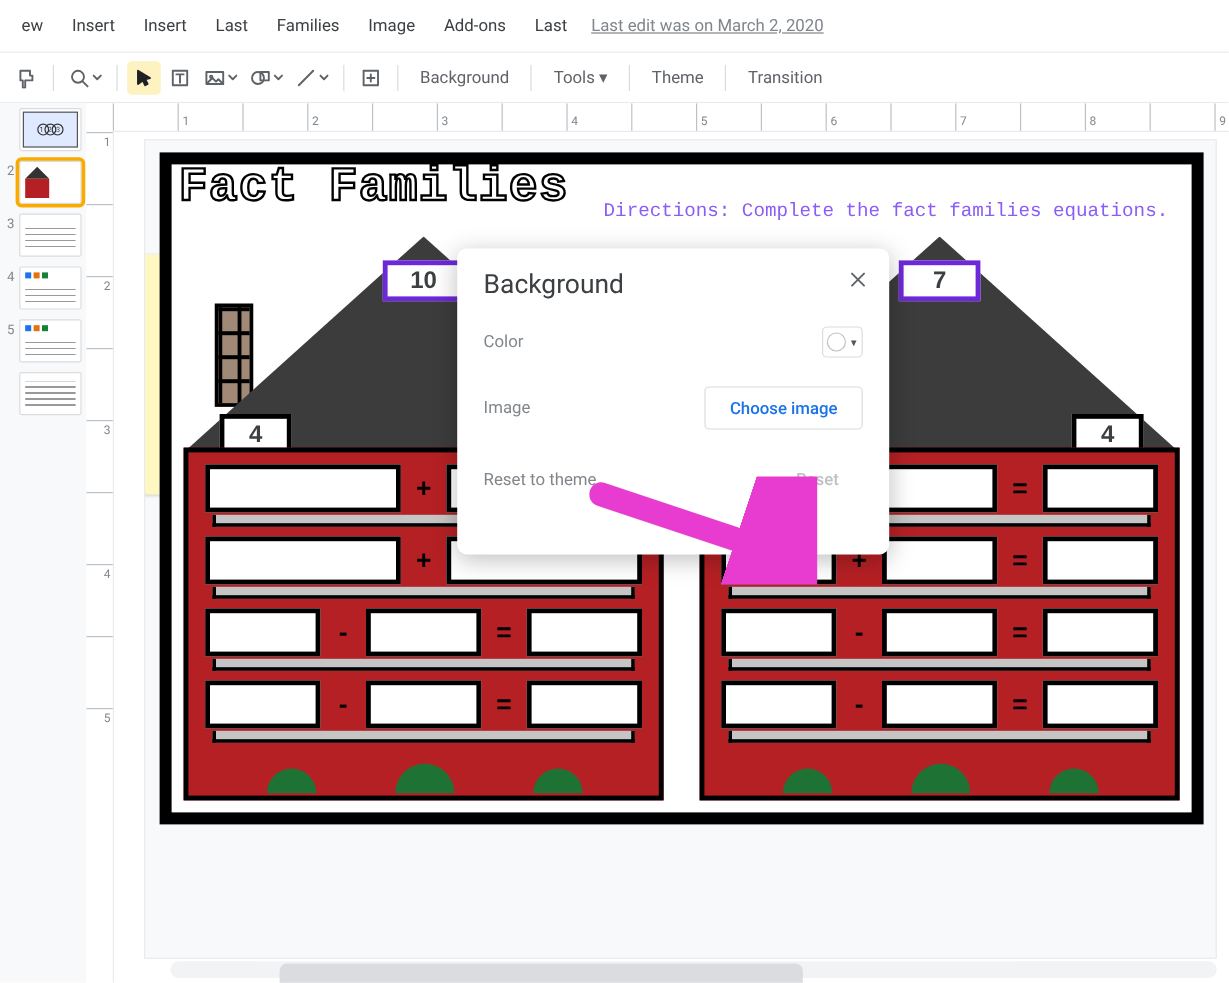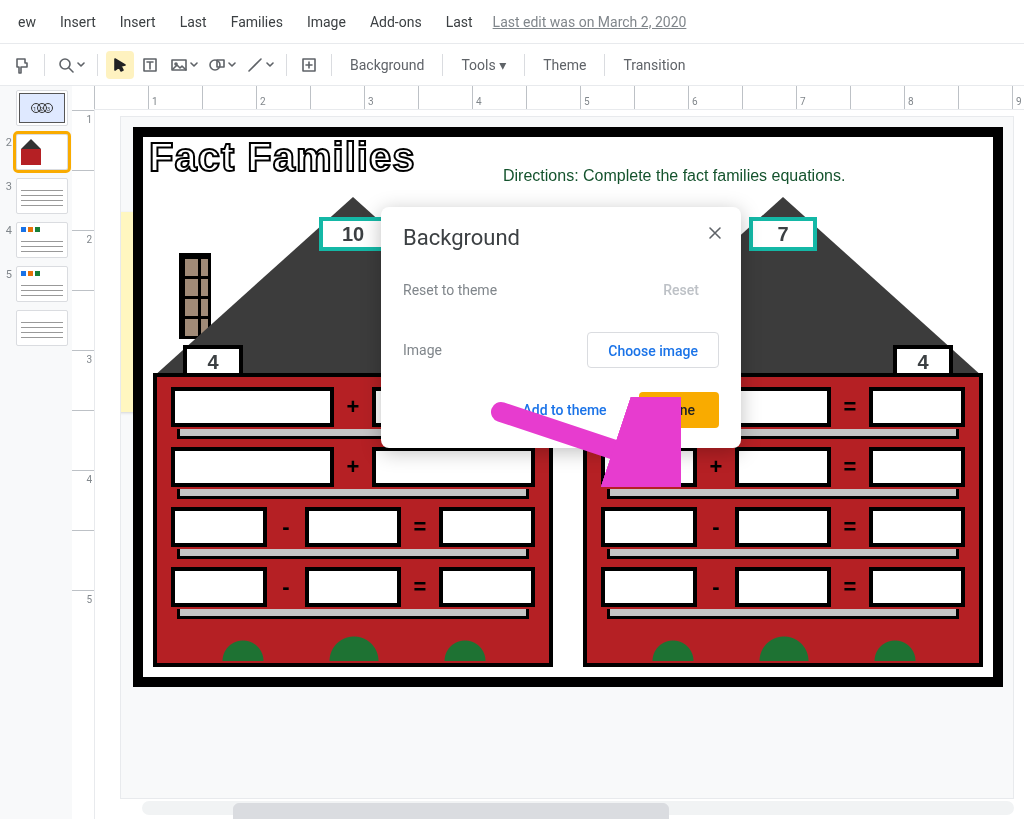"Fact Families" .slide-title { font-family: Liberation Sans, sans-serif -> Liberation Mono, monospace }
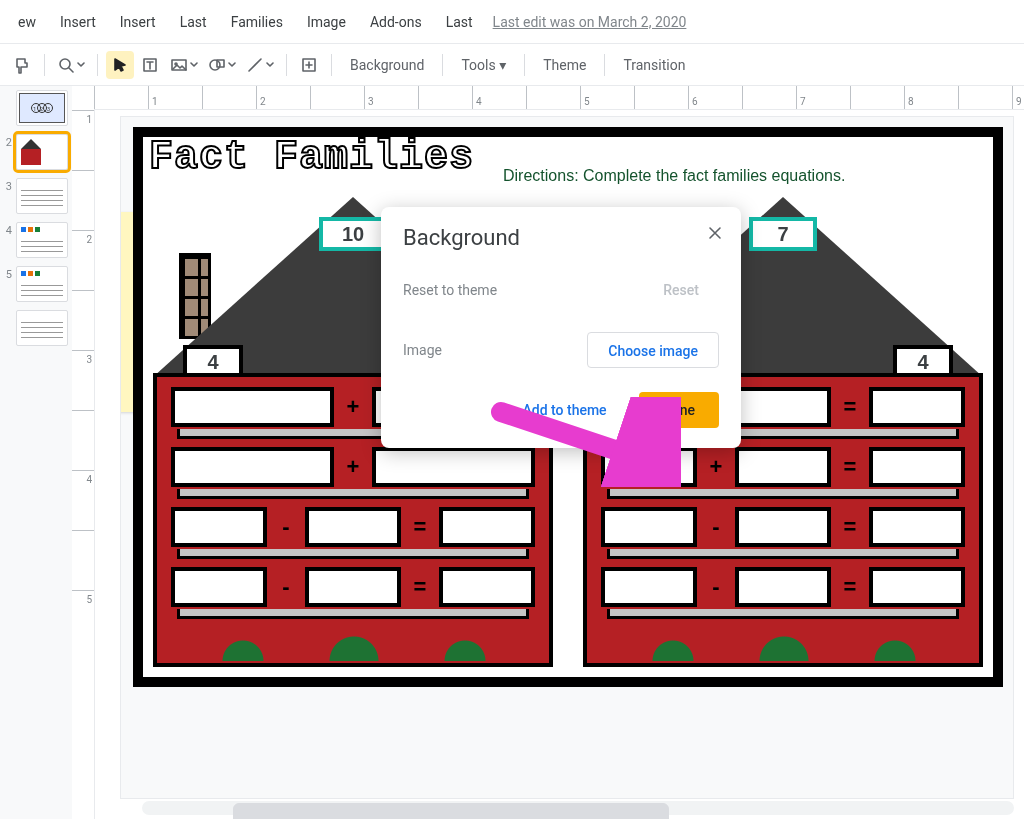"Directions: Complete the fact families" .slide-dir { color: #14532d -> #8b5cf6; font-family: Liberation Sans, sans-serif -> Liberation Mono, monospace }
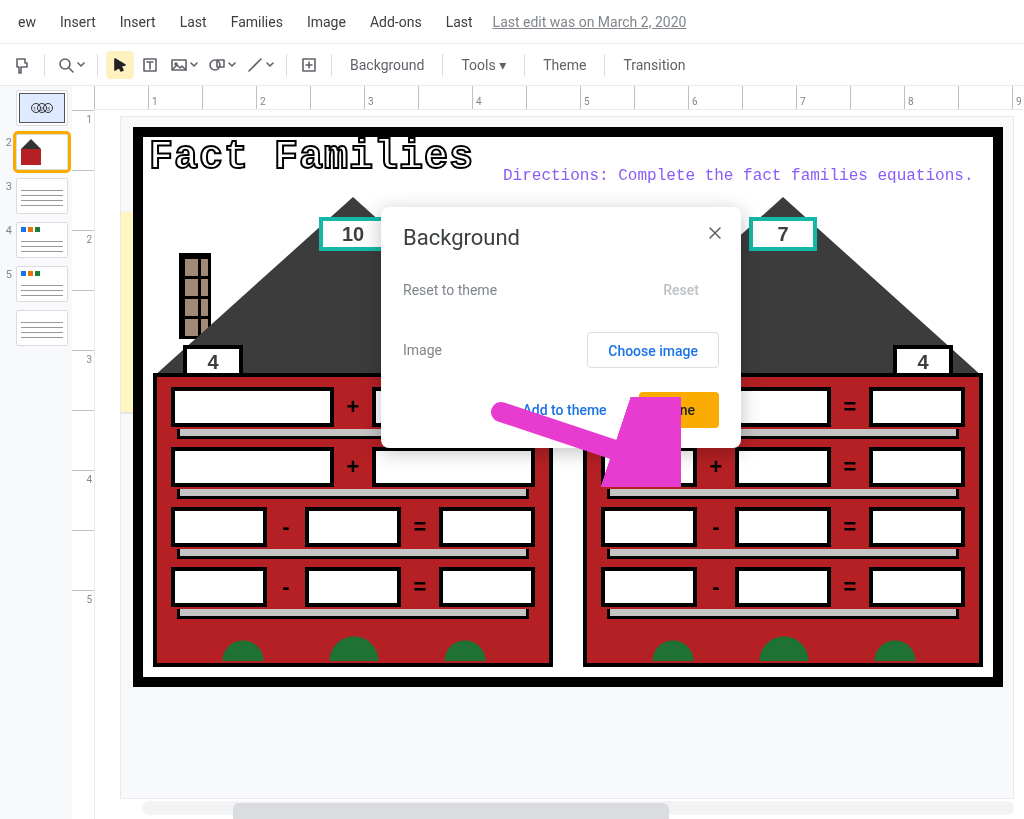"10" .roof .apex-box { border: 4px solid #14b8a6 -> 4px solid #6d28d9 }
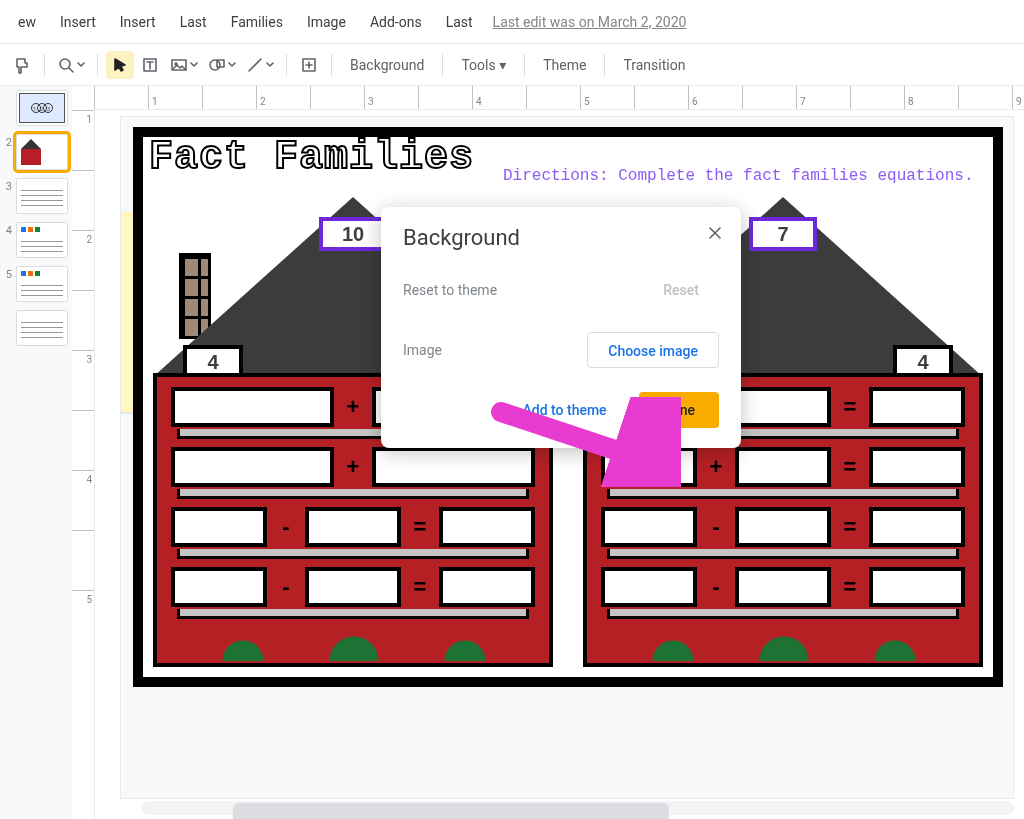"Color" div.mrow { html: none -> <div> <span>Color</span> <div> <span></span> <span>▼</span> </div> </div> }
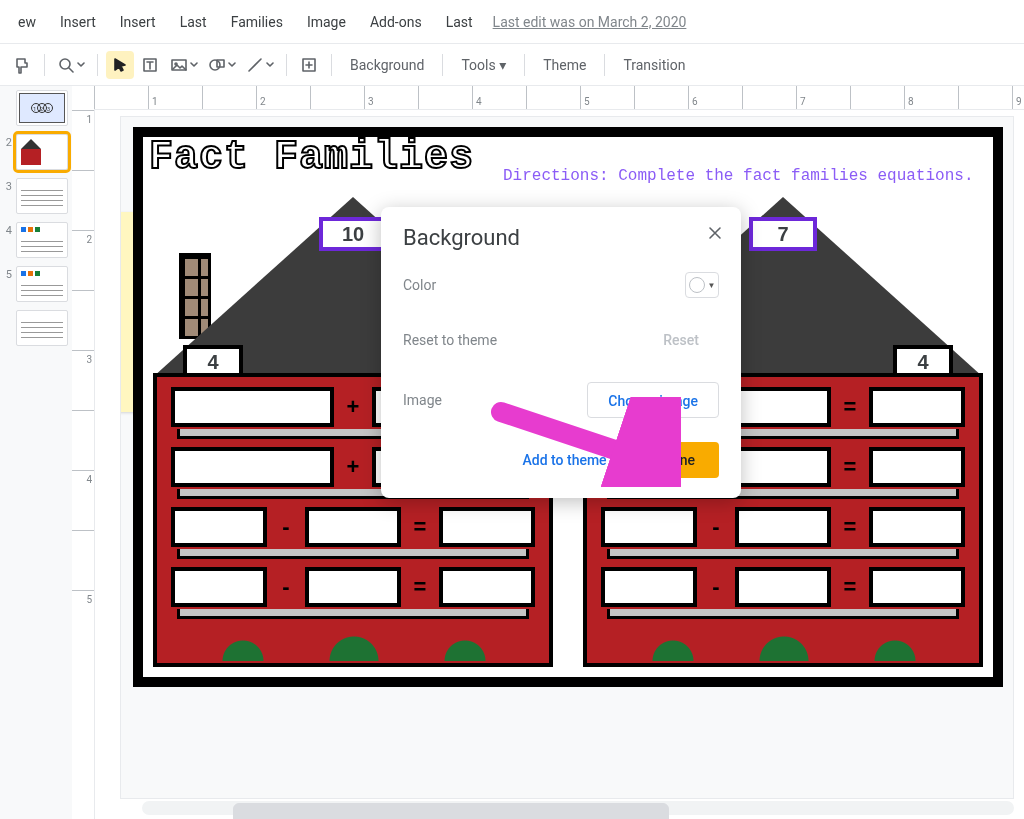"Reset to theme" div.mrow { order: before "Image" -> after "Image" }
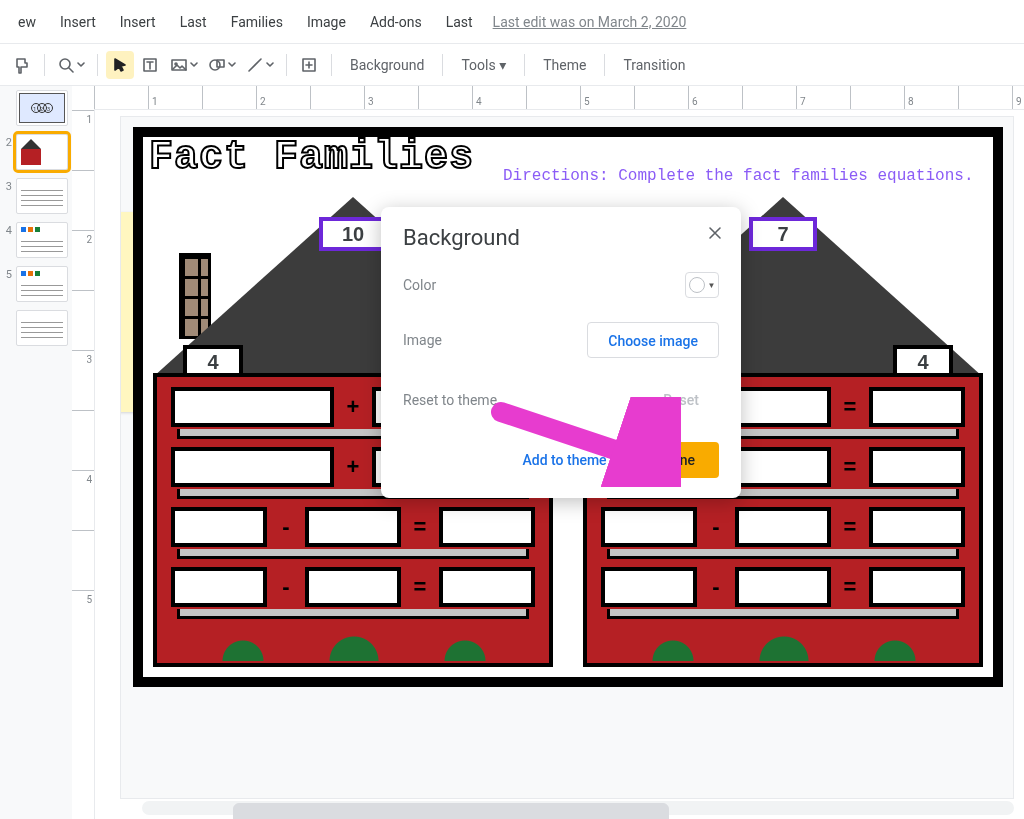"Add to theme" div.mfooter { html: <div> <button>Add to theme</button> <button>Done</button> </div> -> none }
